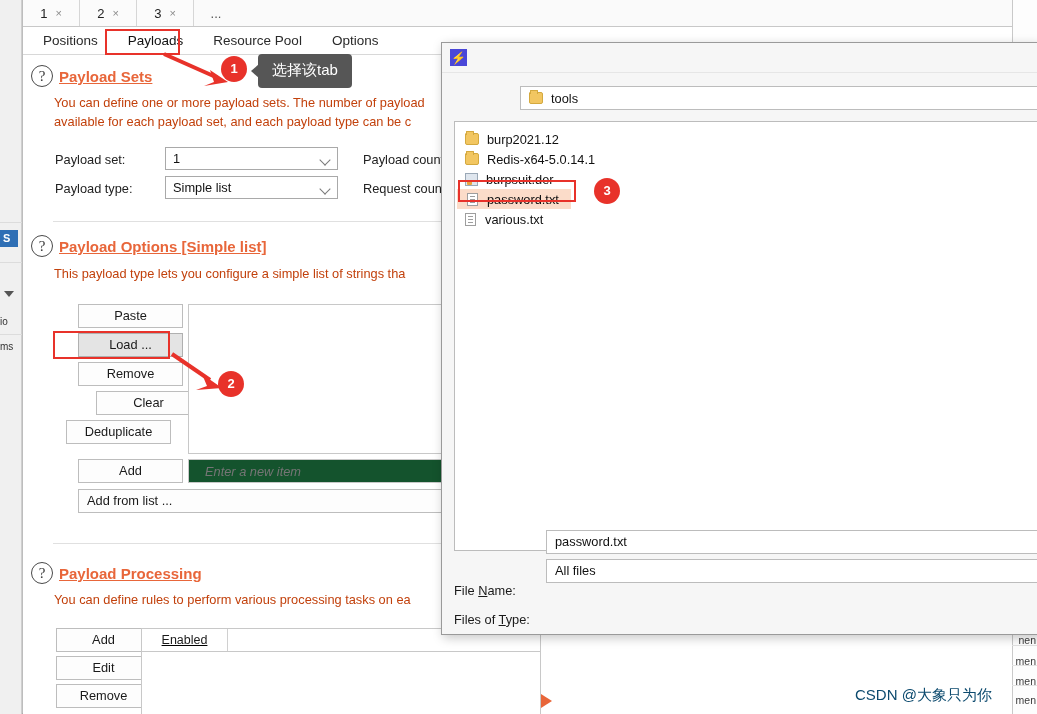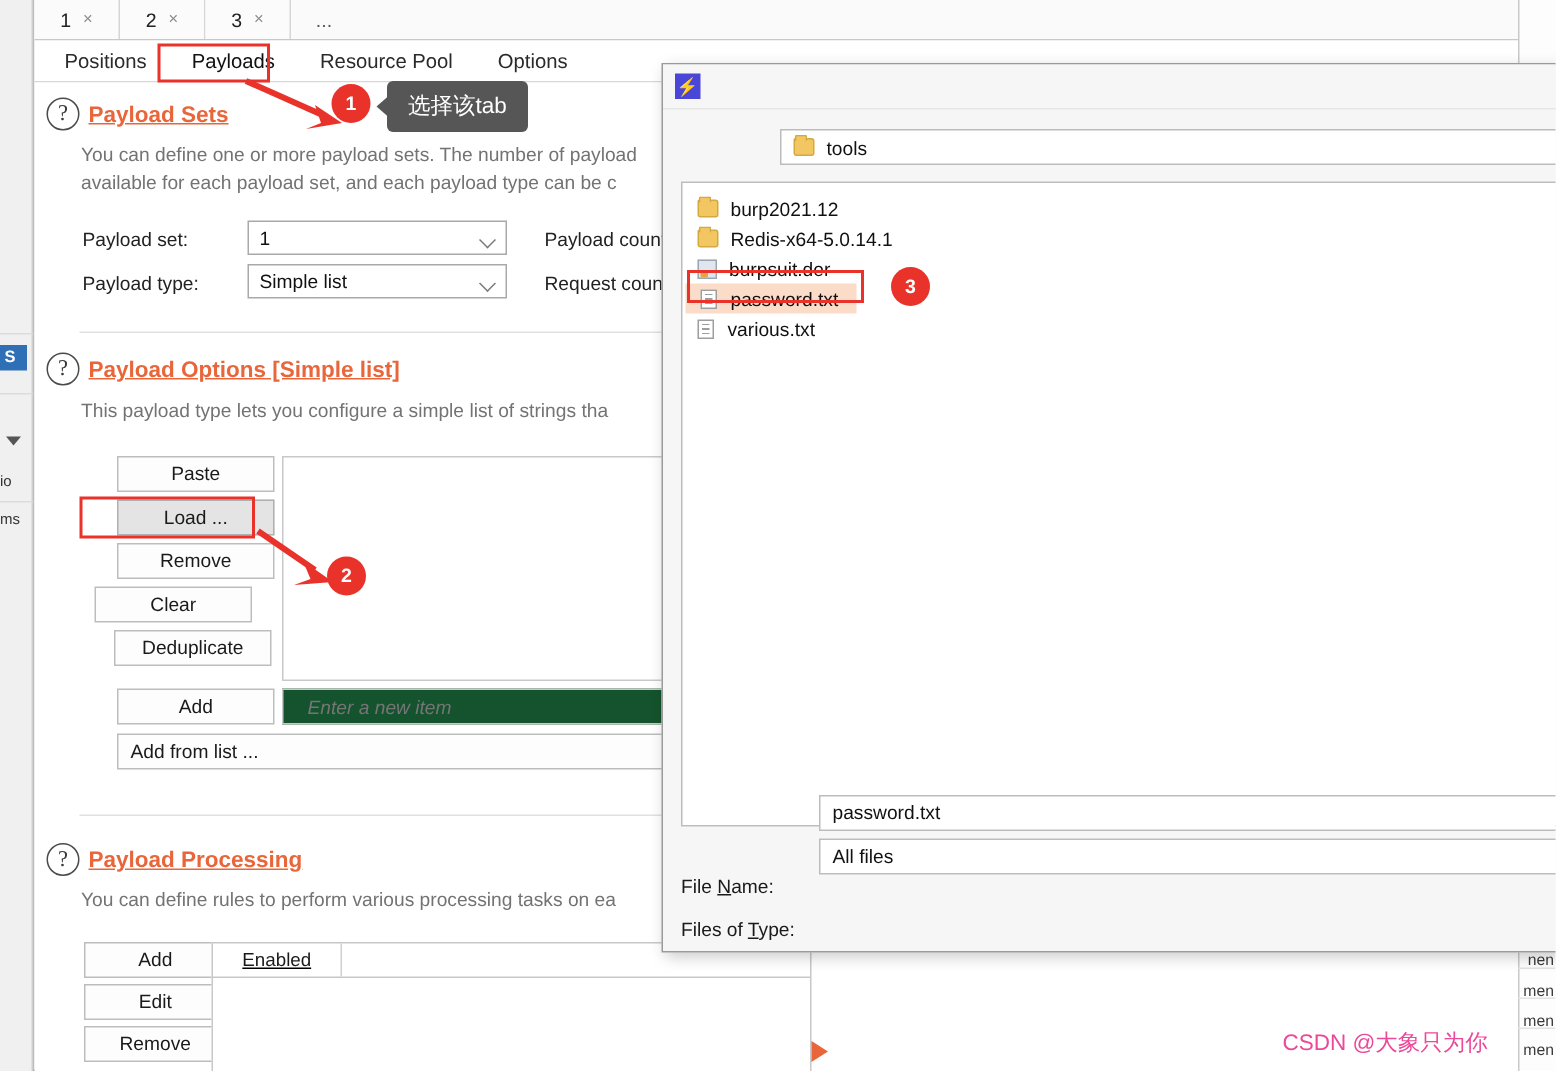"You can define one or" .sec-desc { color: #737373 -> #c2410c }
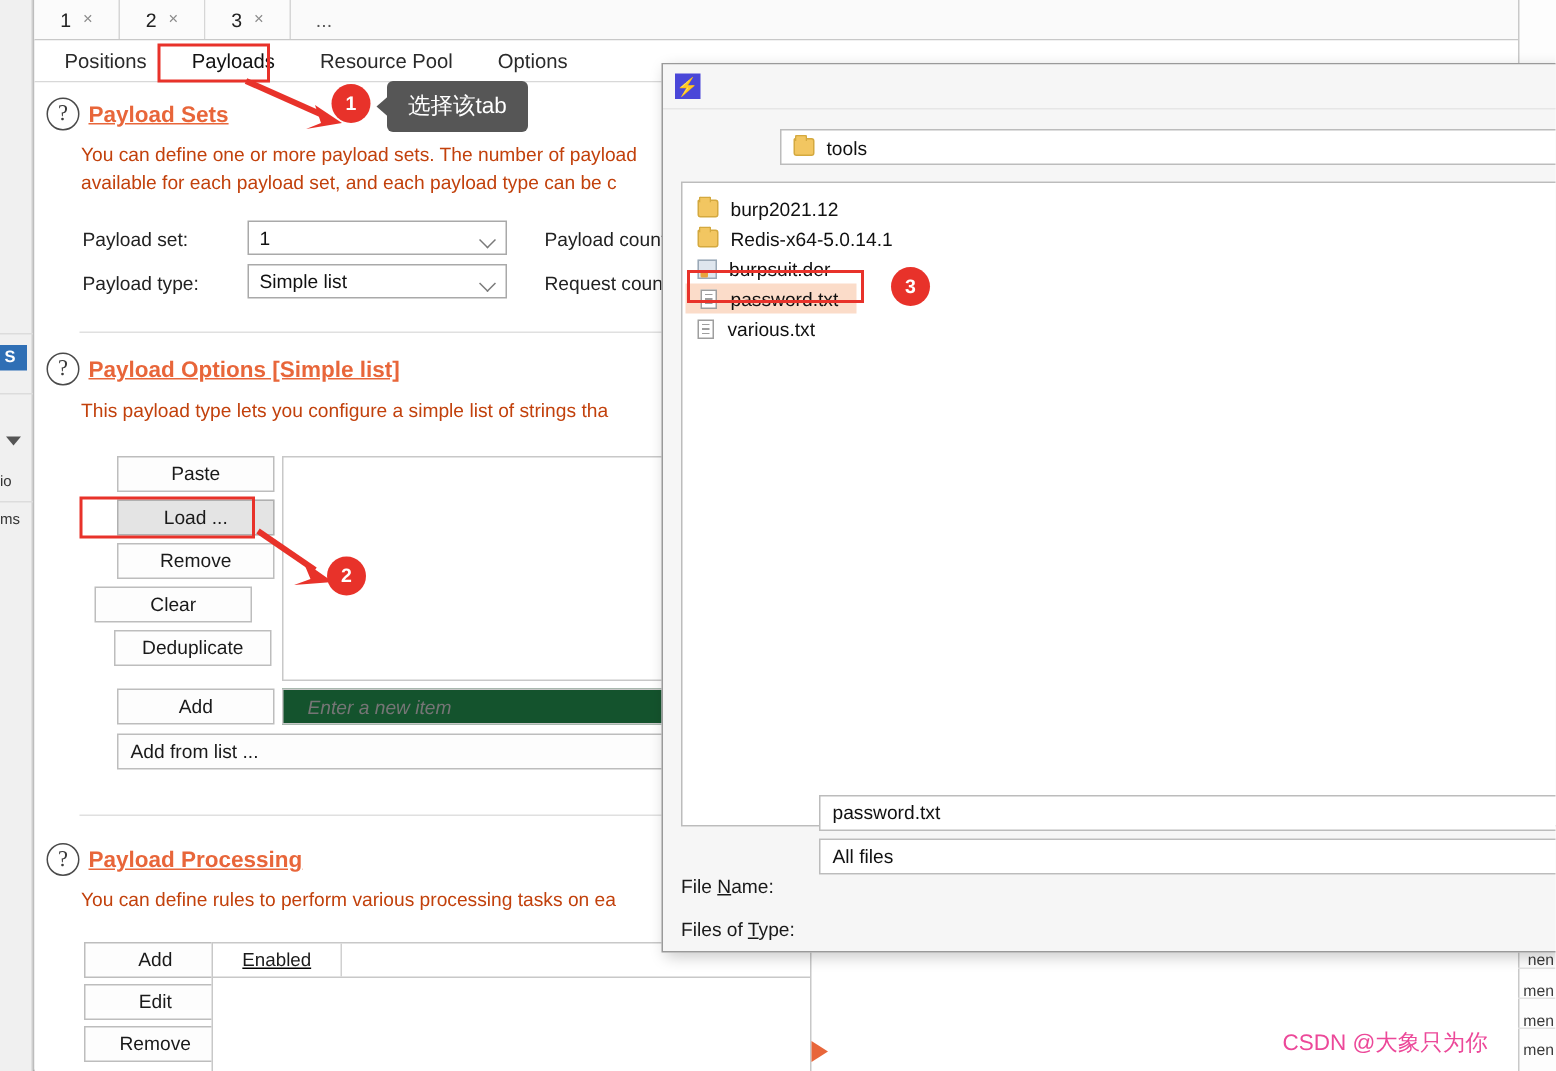"Clear" div.btn { left: 40px -> 73px }
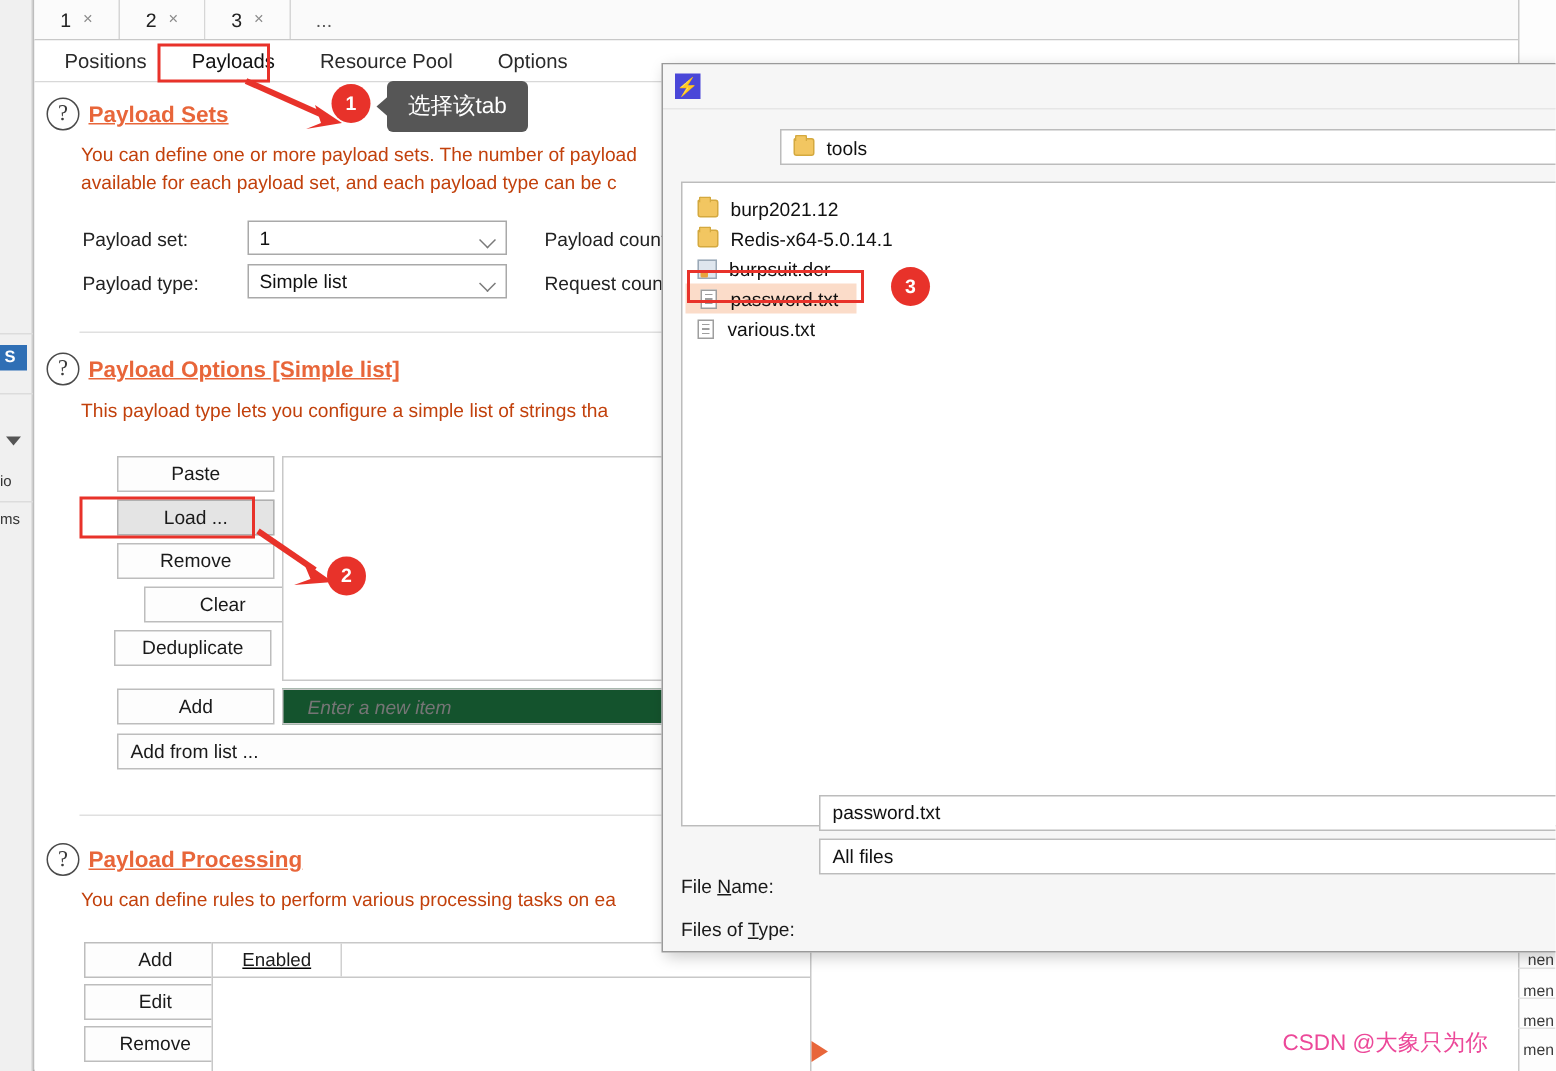"Deduplicate" div.btn { left: 53px -> 43px }
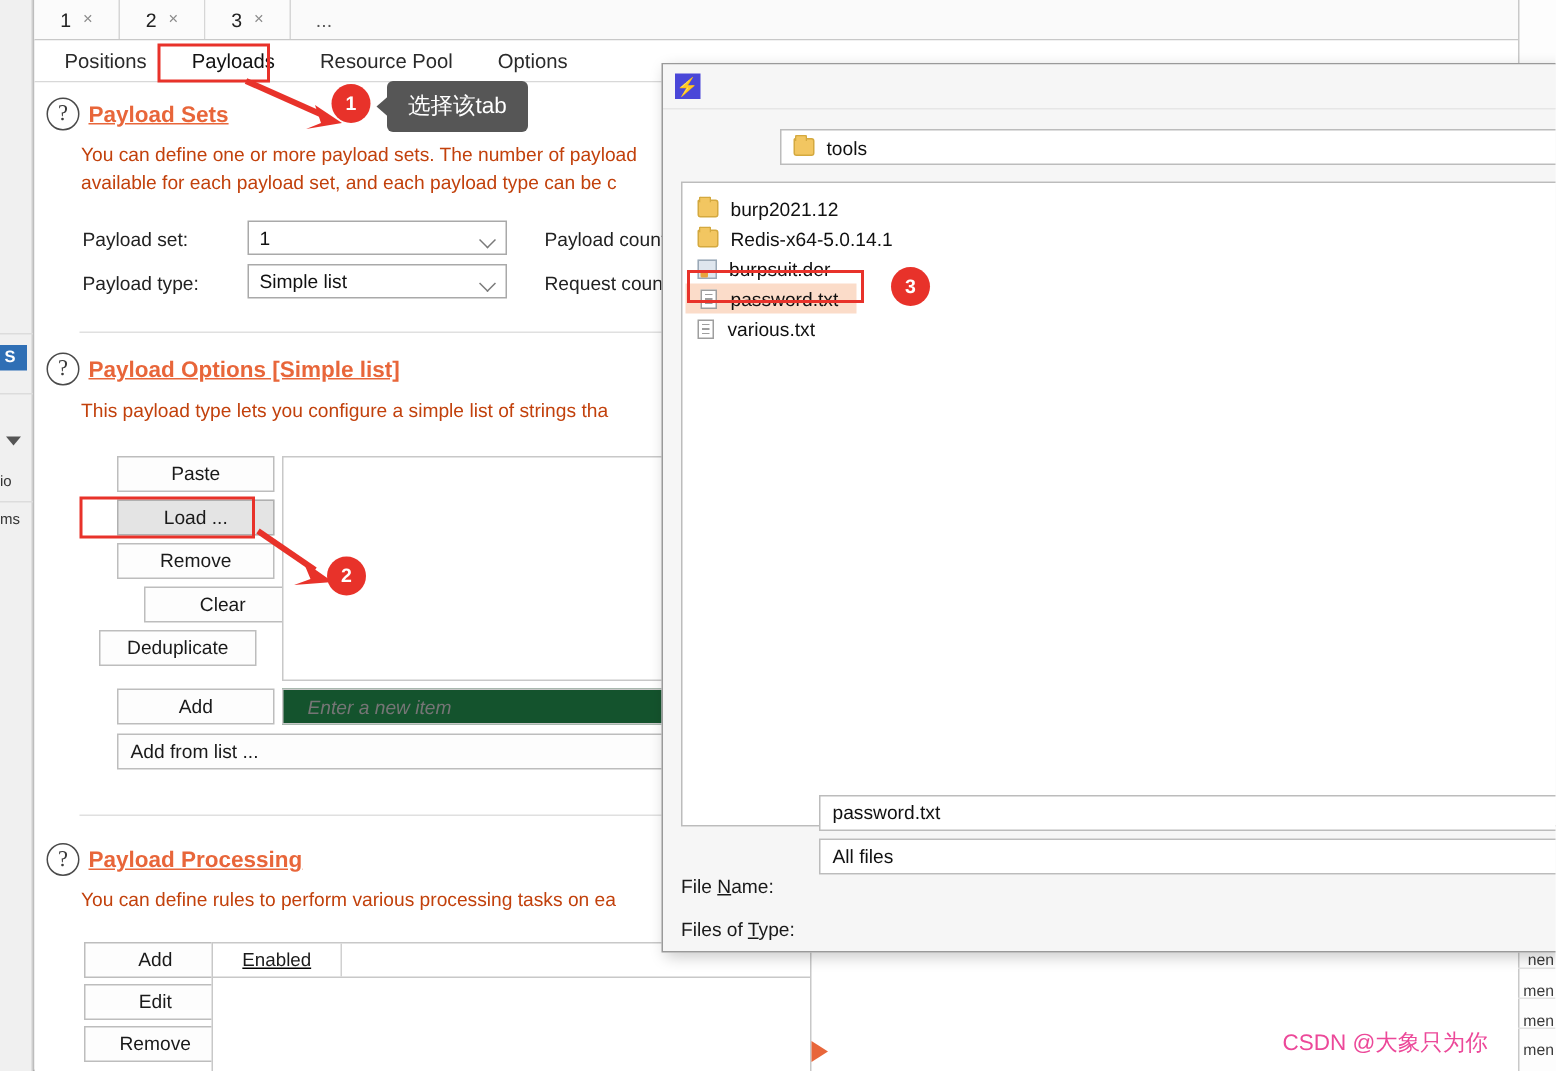"CSDN @大象只为你" .watermark { color: #ec4899 -> #0c4a6e }
